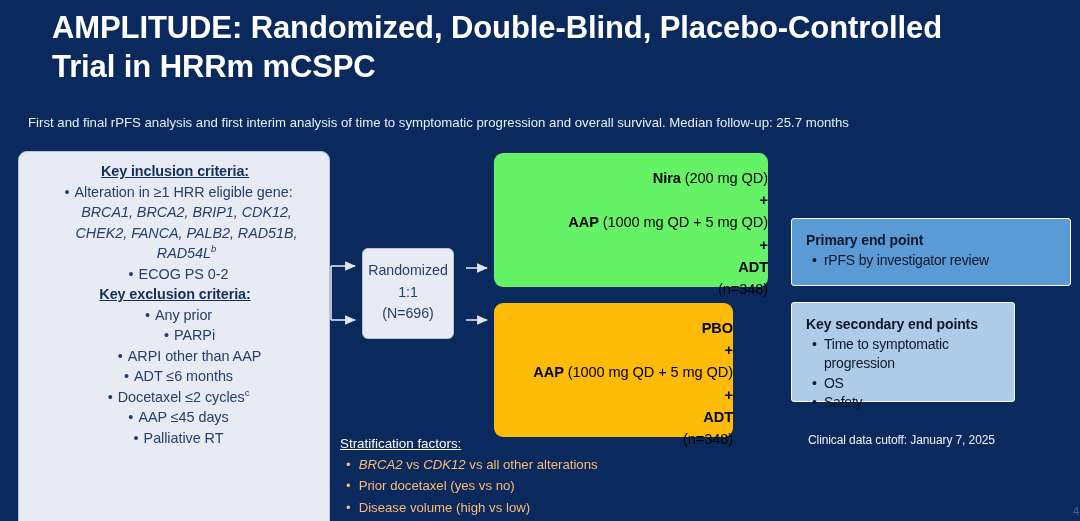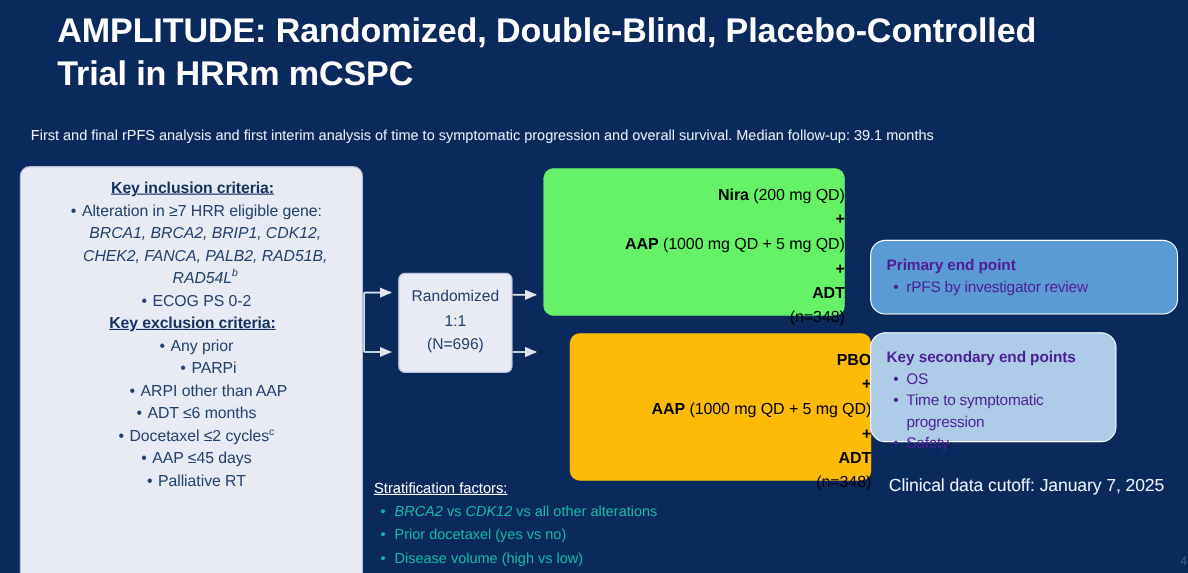"First and final rPFS analysis" div.subtitle { text: 39.1 -> 25.7 }
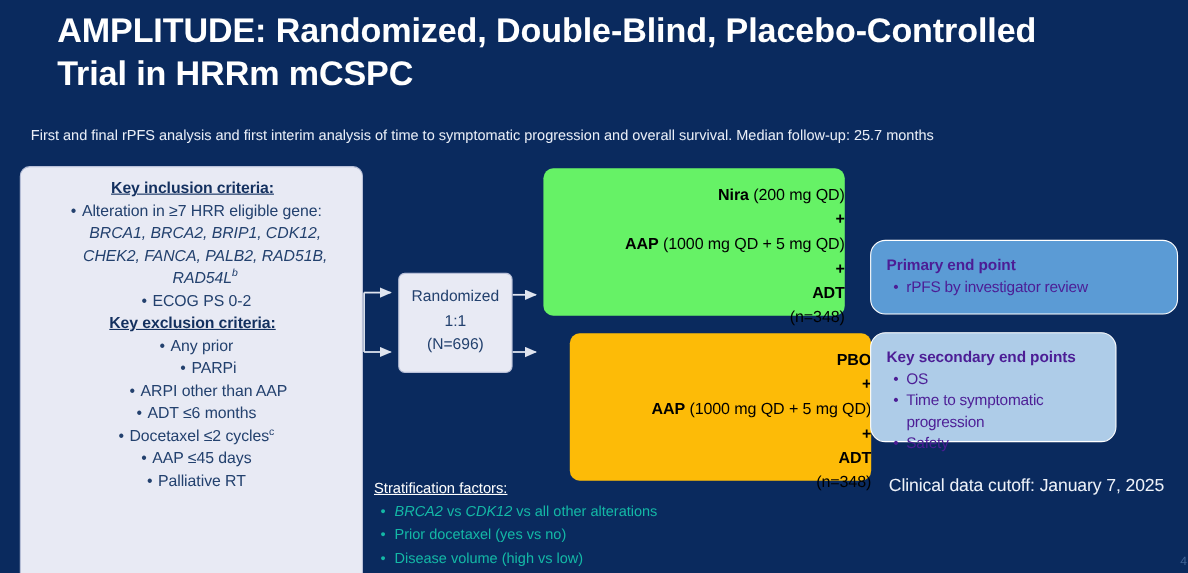"Alteration in ≥7 HRR eligible" span { text: 7 -> 1 }
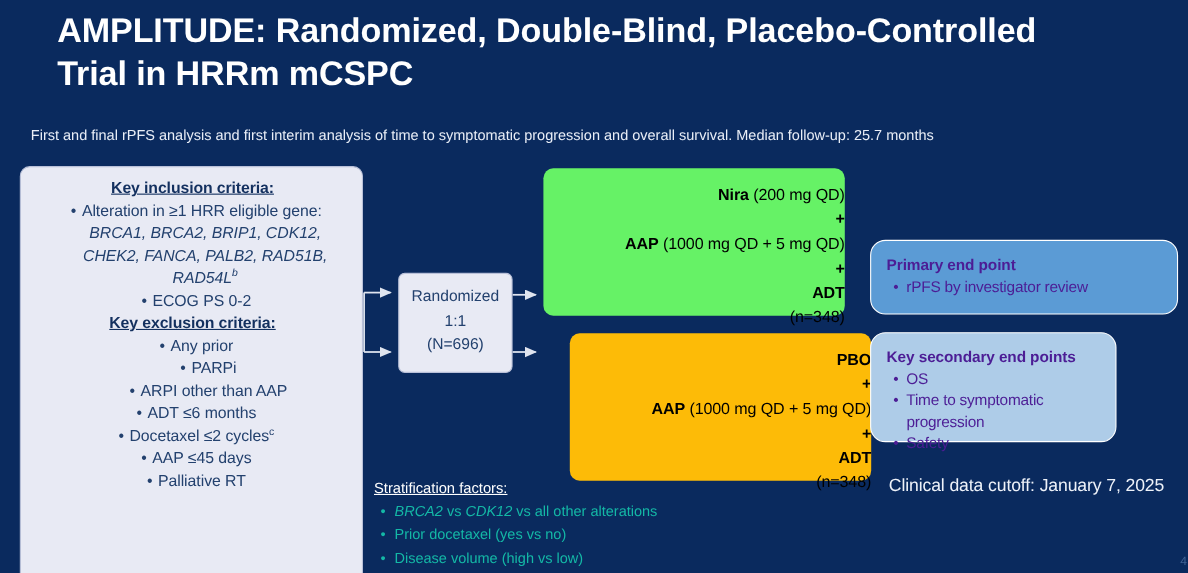"Primary end point" .ep-box { border-radius: 14px -> 3px; color: #4c1d95 -> #0f172a }
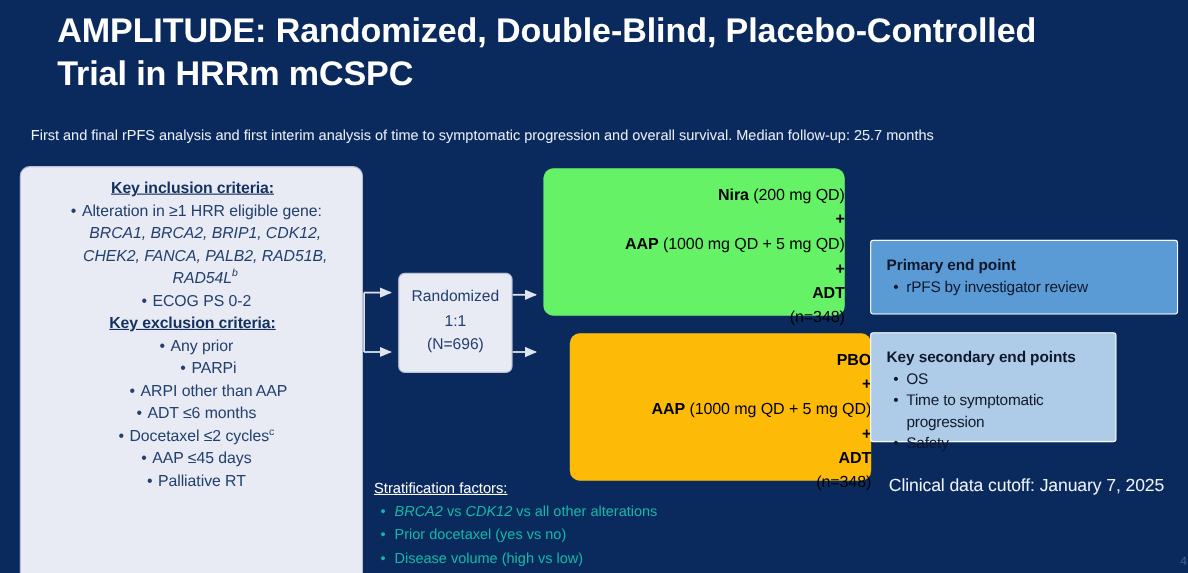"Randomized" .rand-box { width: 104px -> 92px }
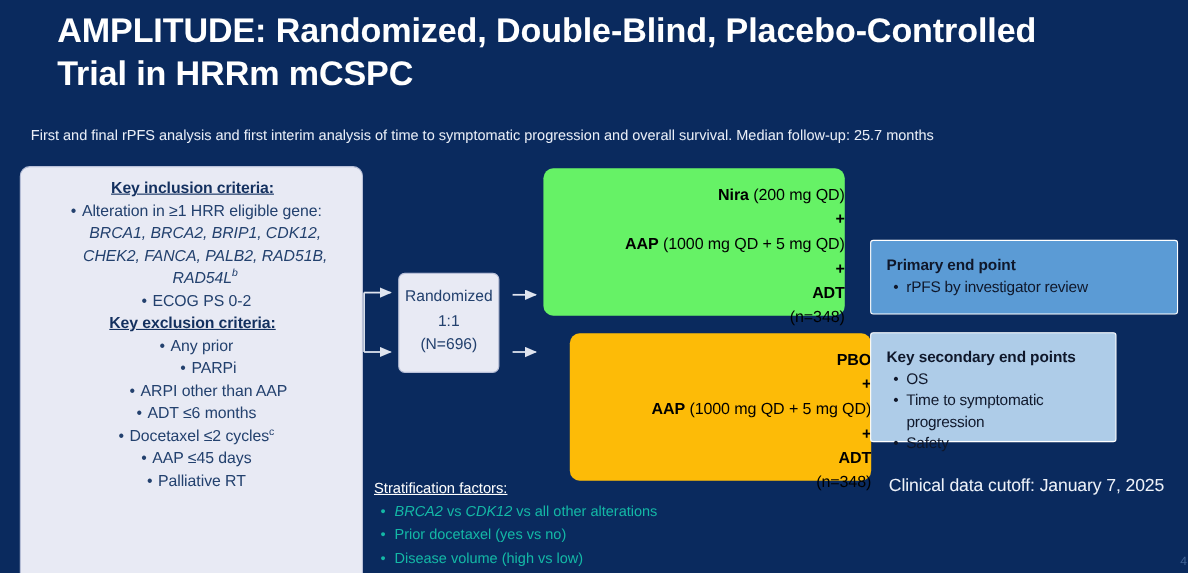"PBO" .arm-orange { margin-left: 24px -> none; width: 274px -> 239px }
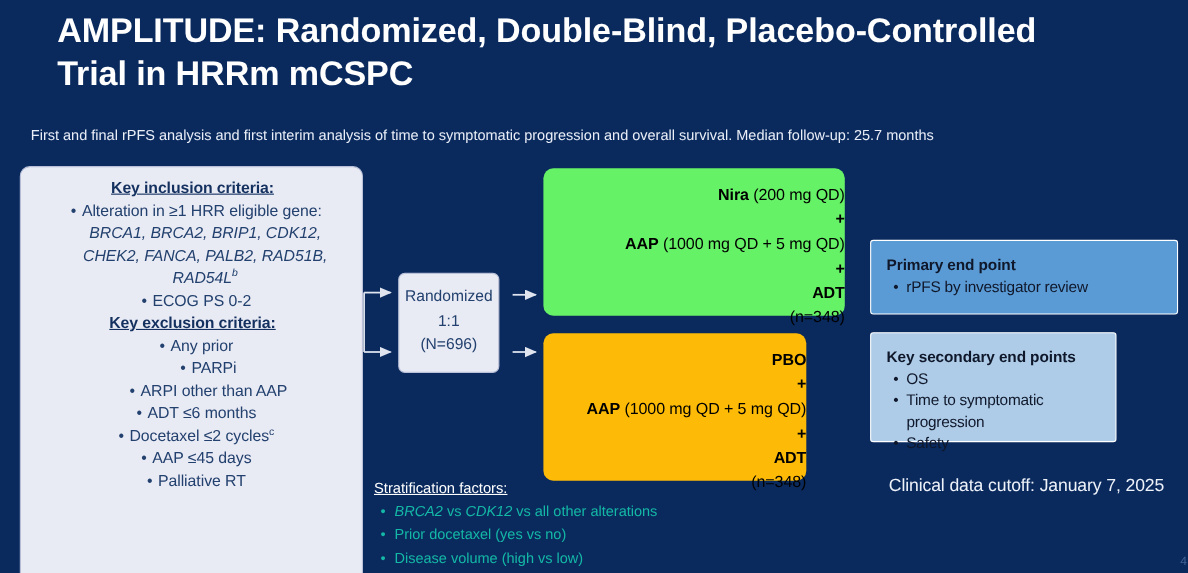"•OS" div.ep-li { order: before "•Time to symptomatic progression" -> after "•Time to symptomatic progression" }
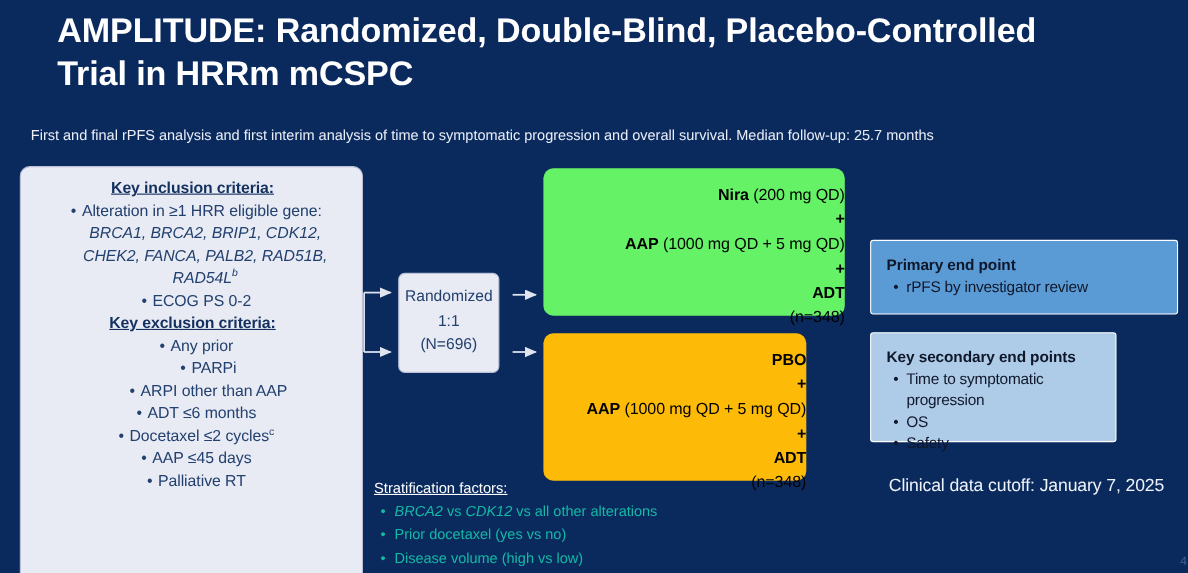"Clinical data cutoff: January 7," .cutoff { font-size: 16px -> 12px }
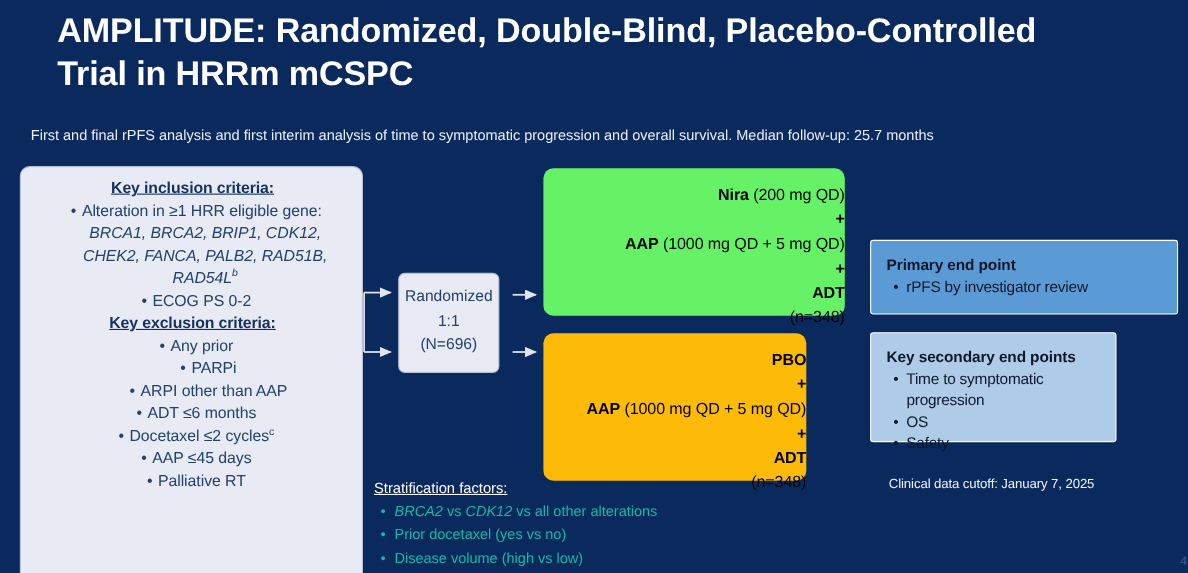"•BRCA2 vs CDK12 vs all" .strat-li { color: #14b8a6 -> #fdba74 }
